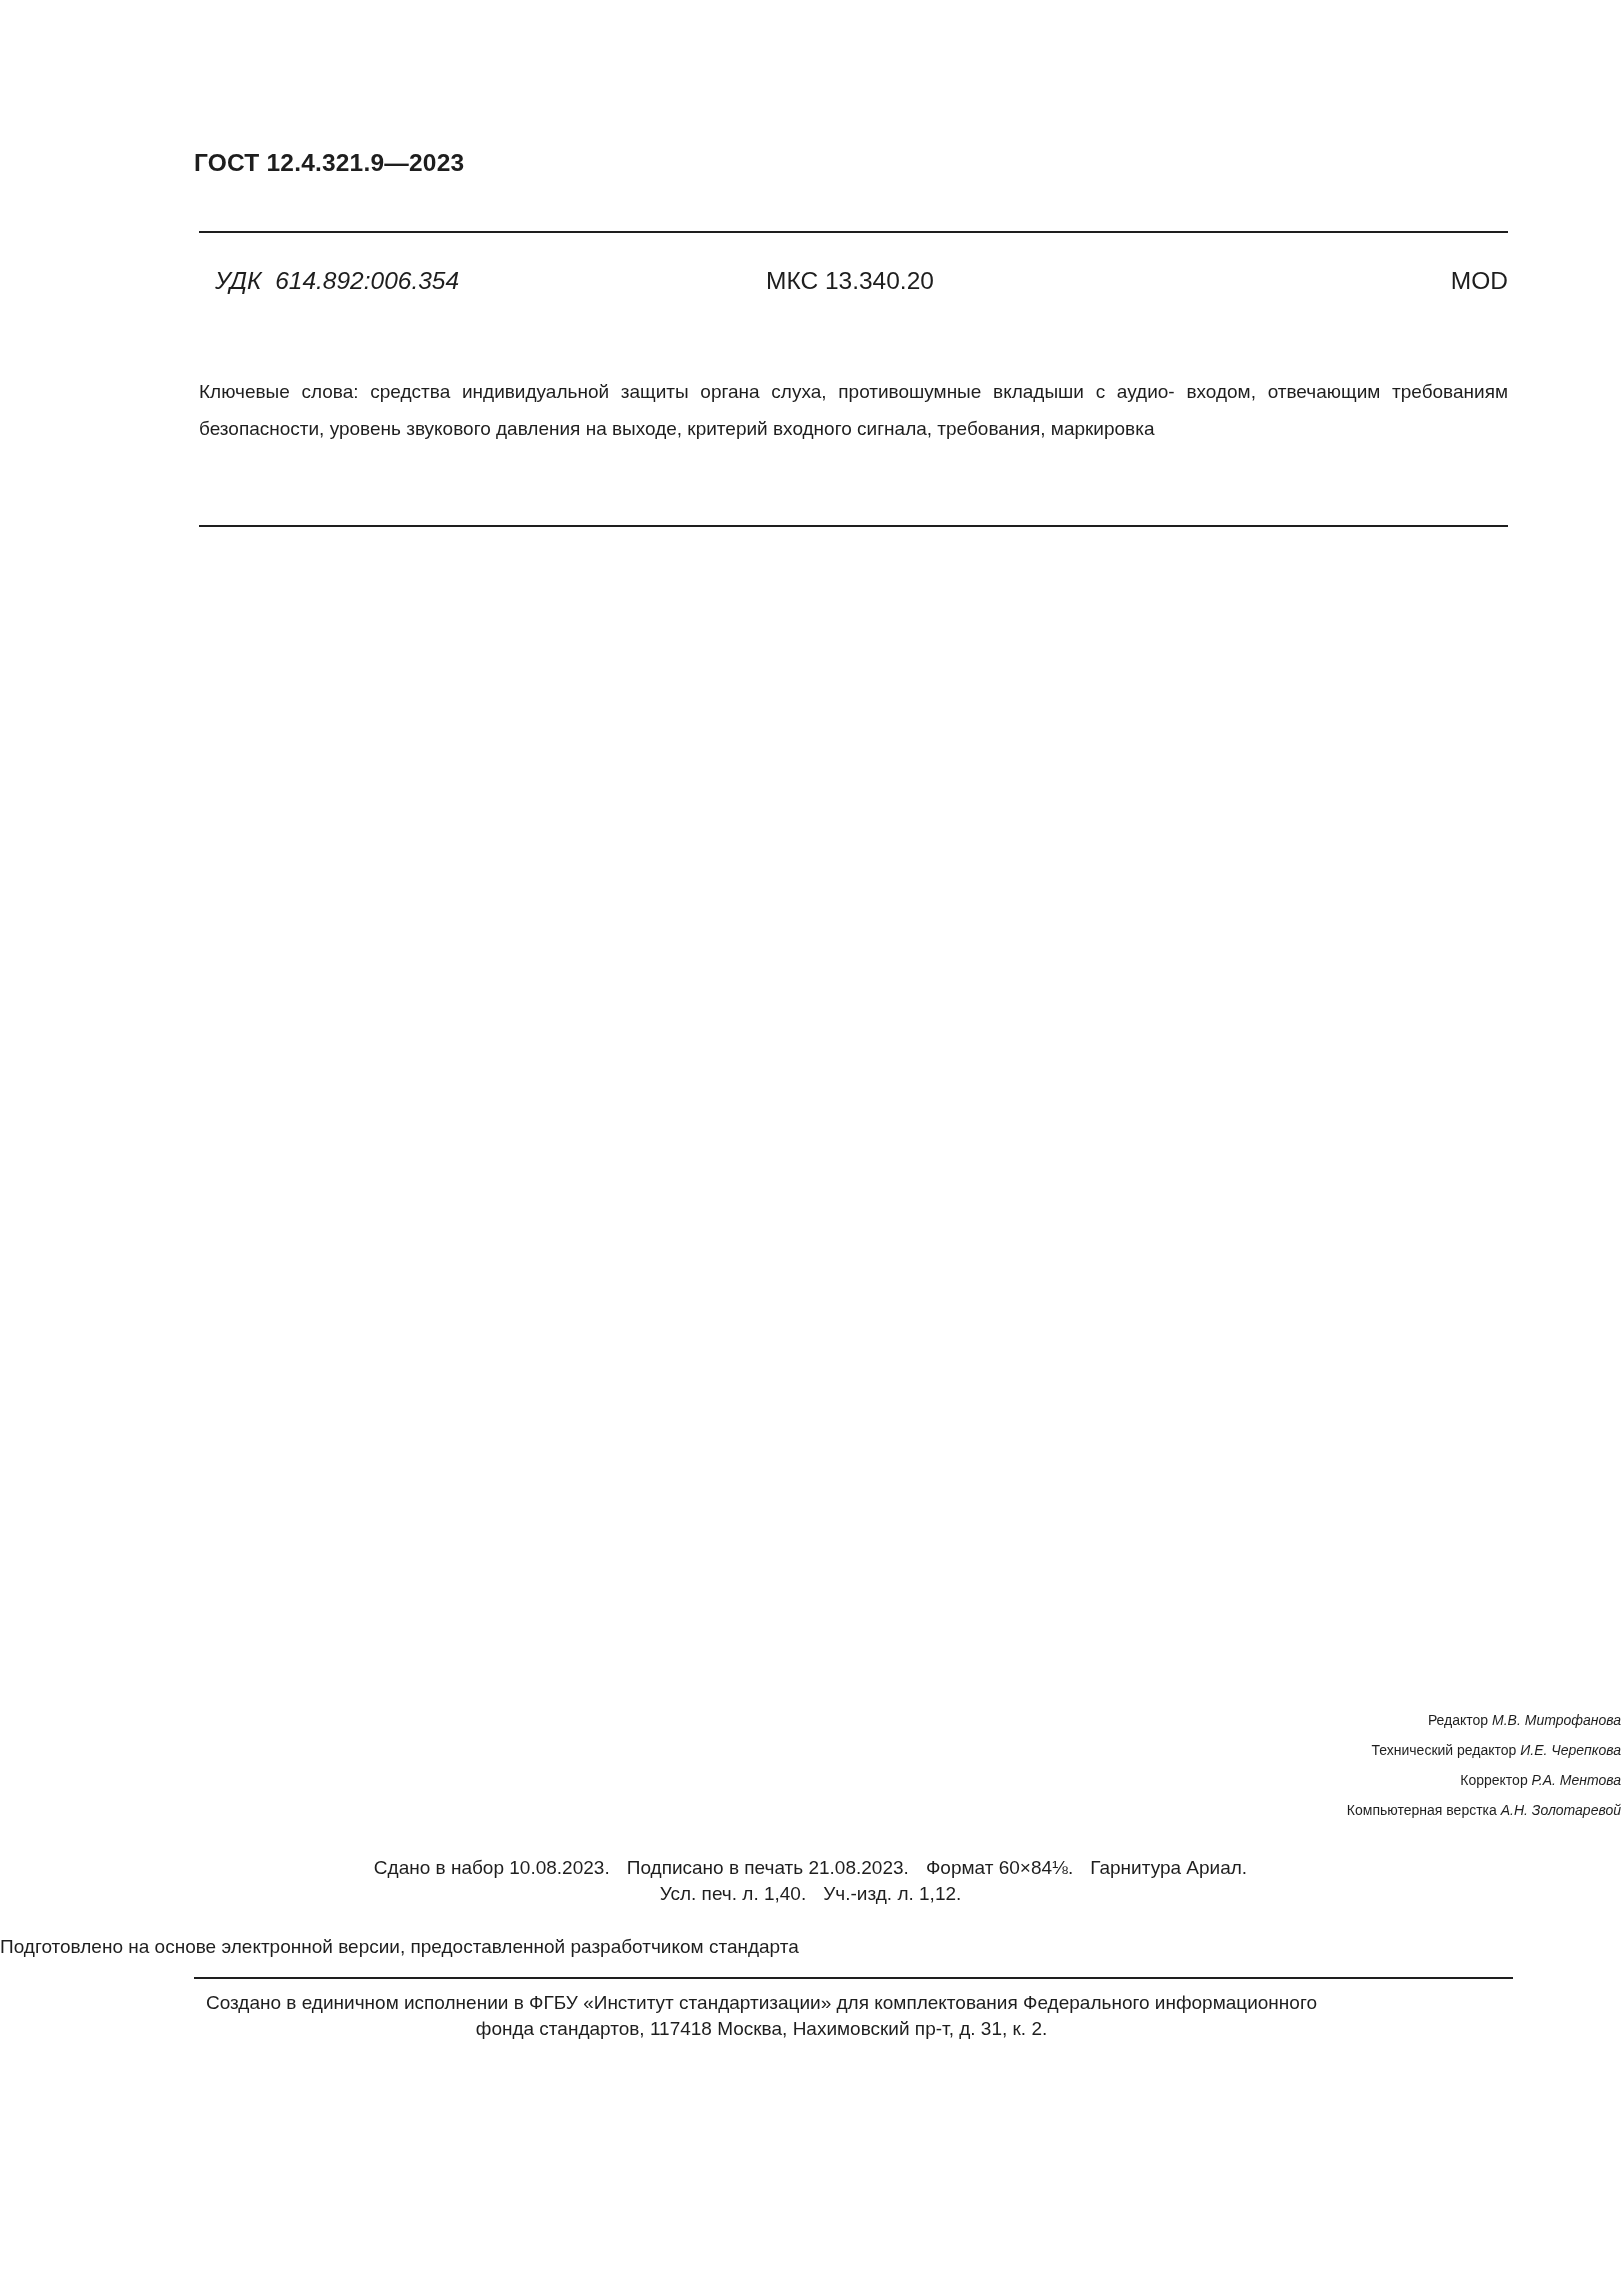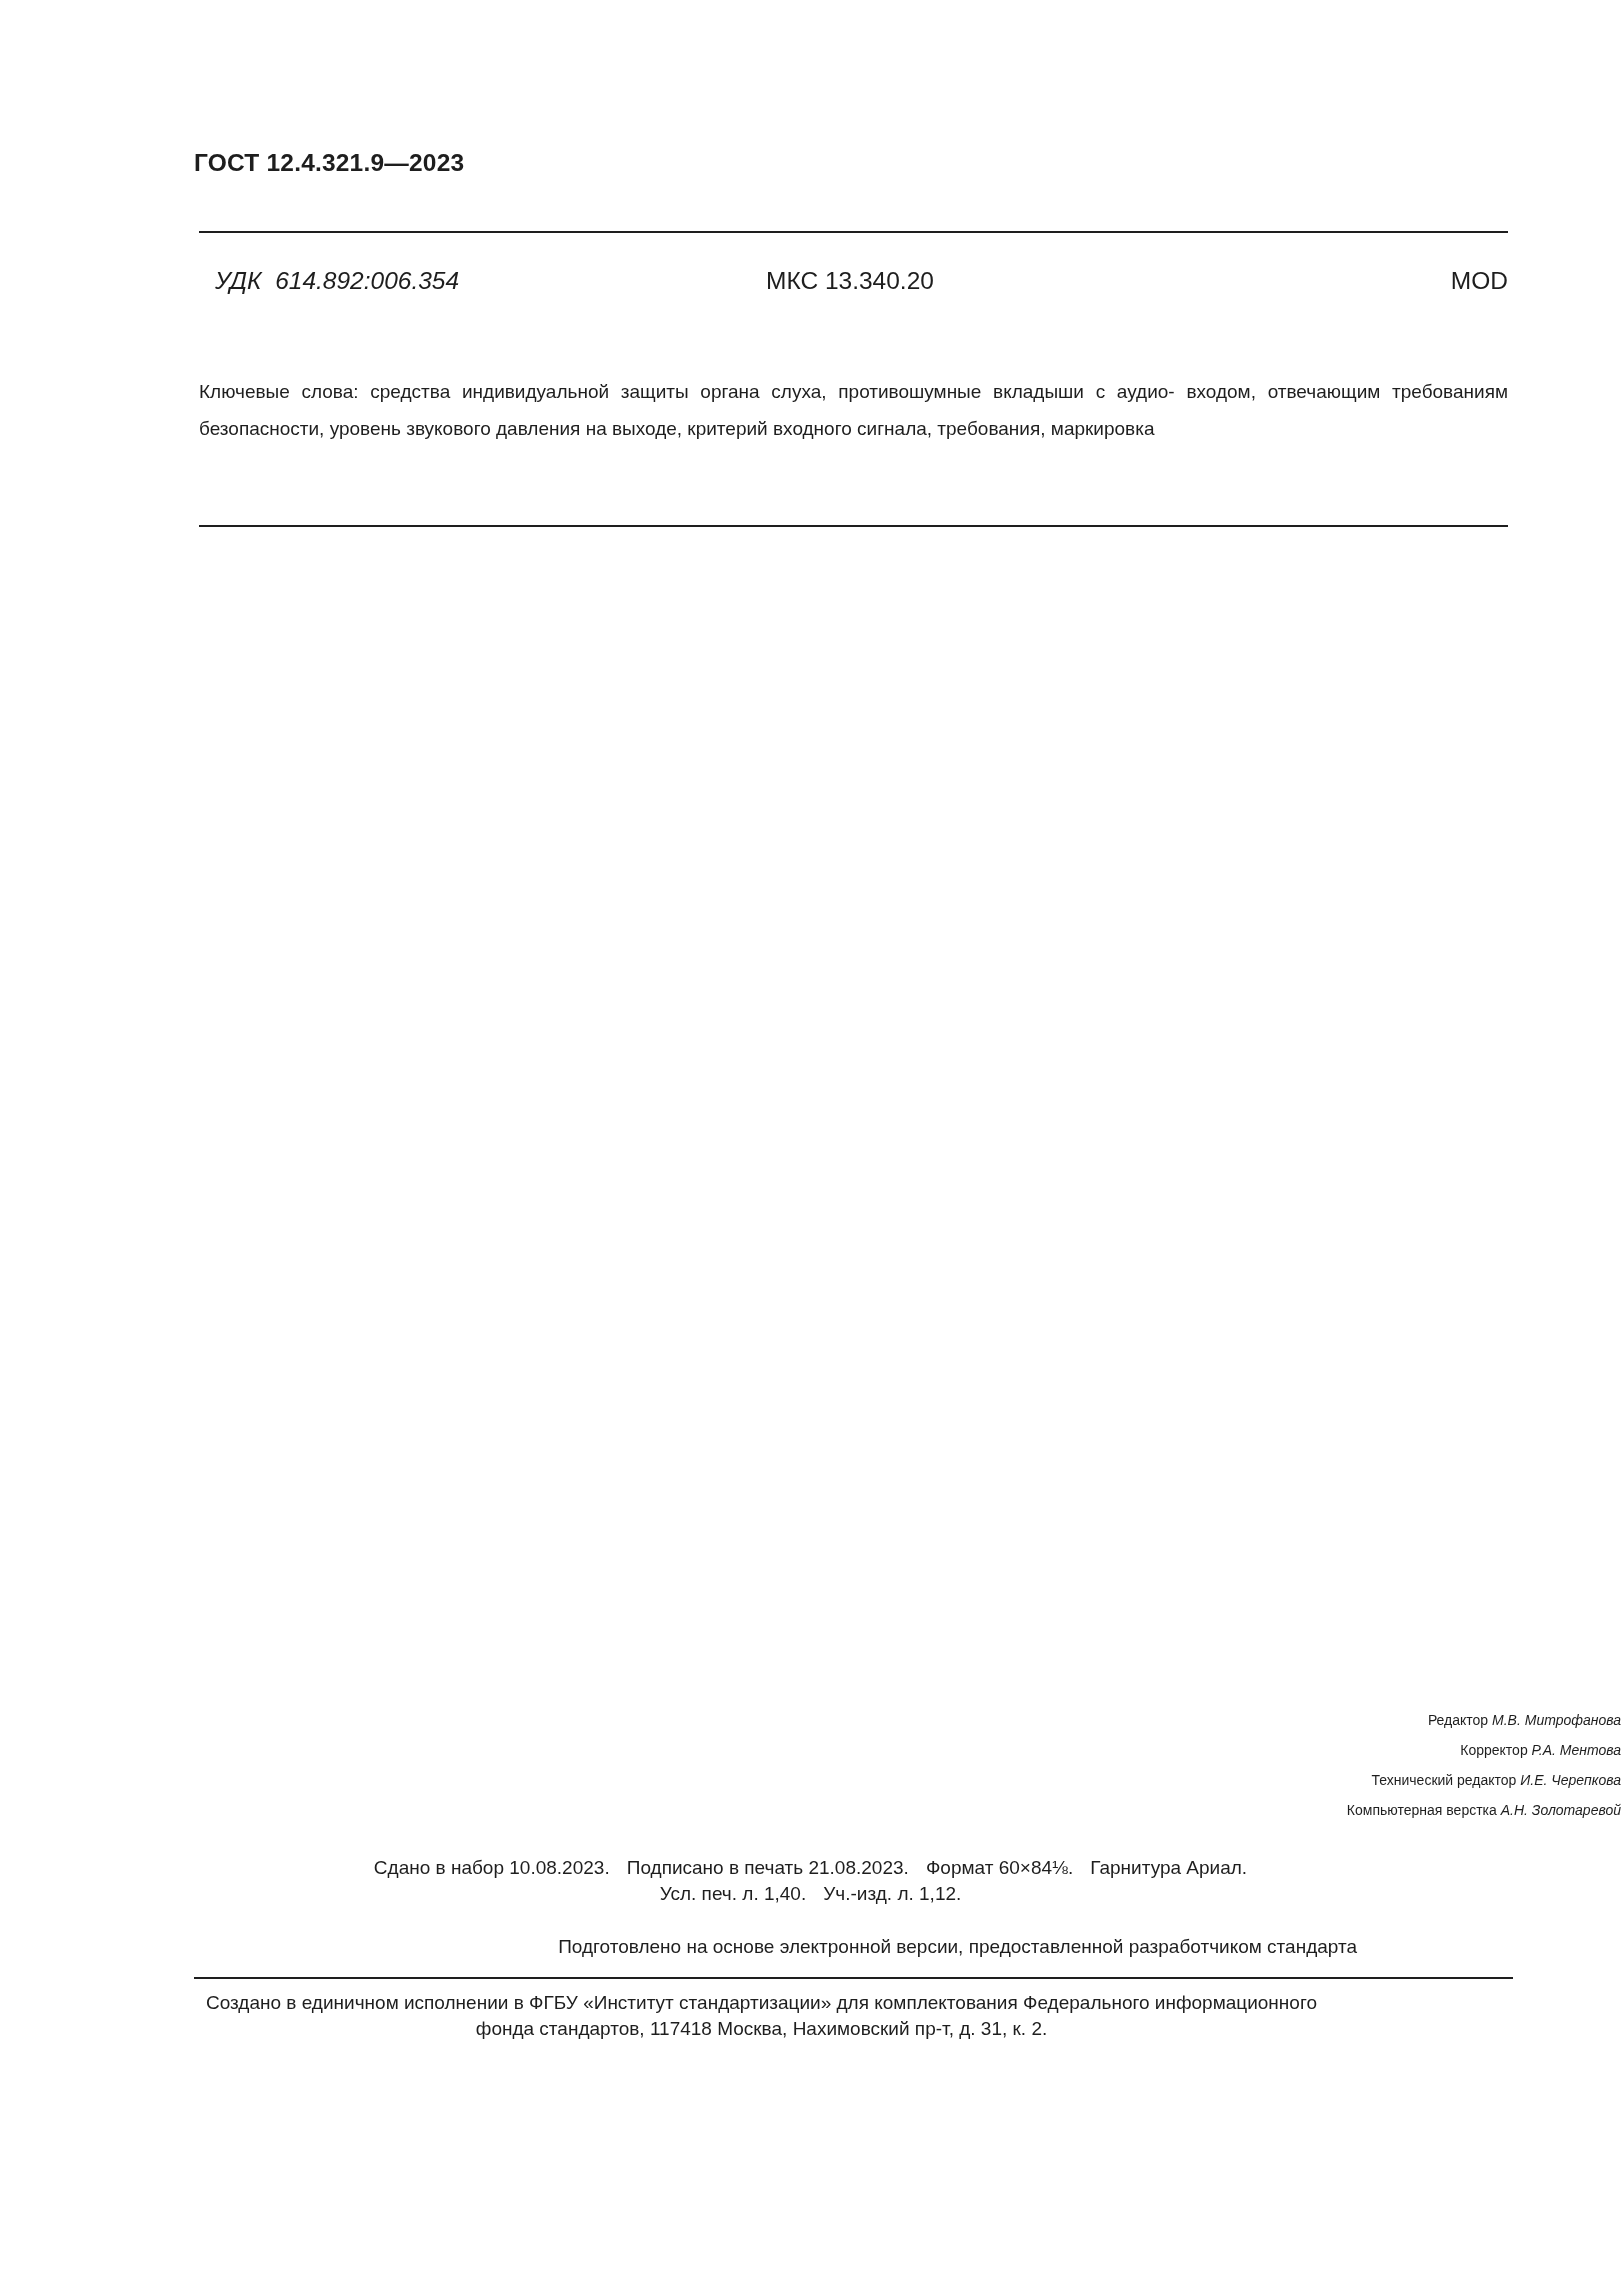"Корректор Р.А. Ментова" div { order: before "Технический редактор И.Е. Черепкова" -> after "Технический редактор И.Е. Черепкова" }
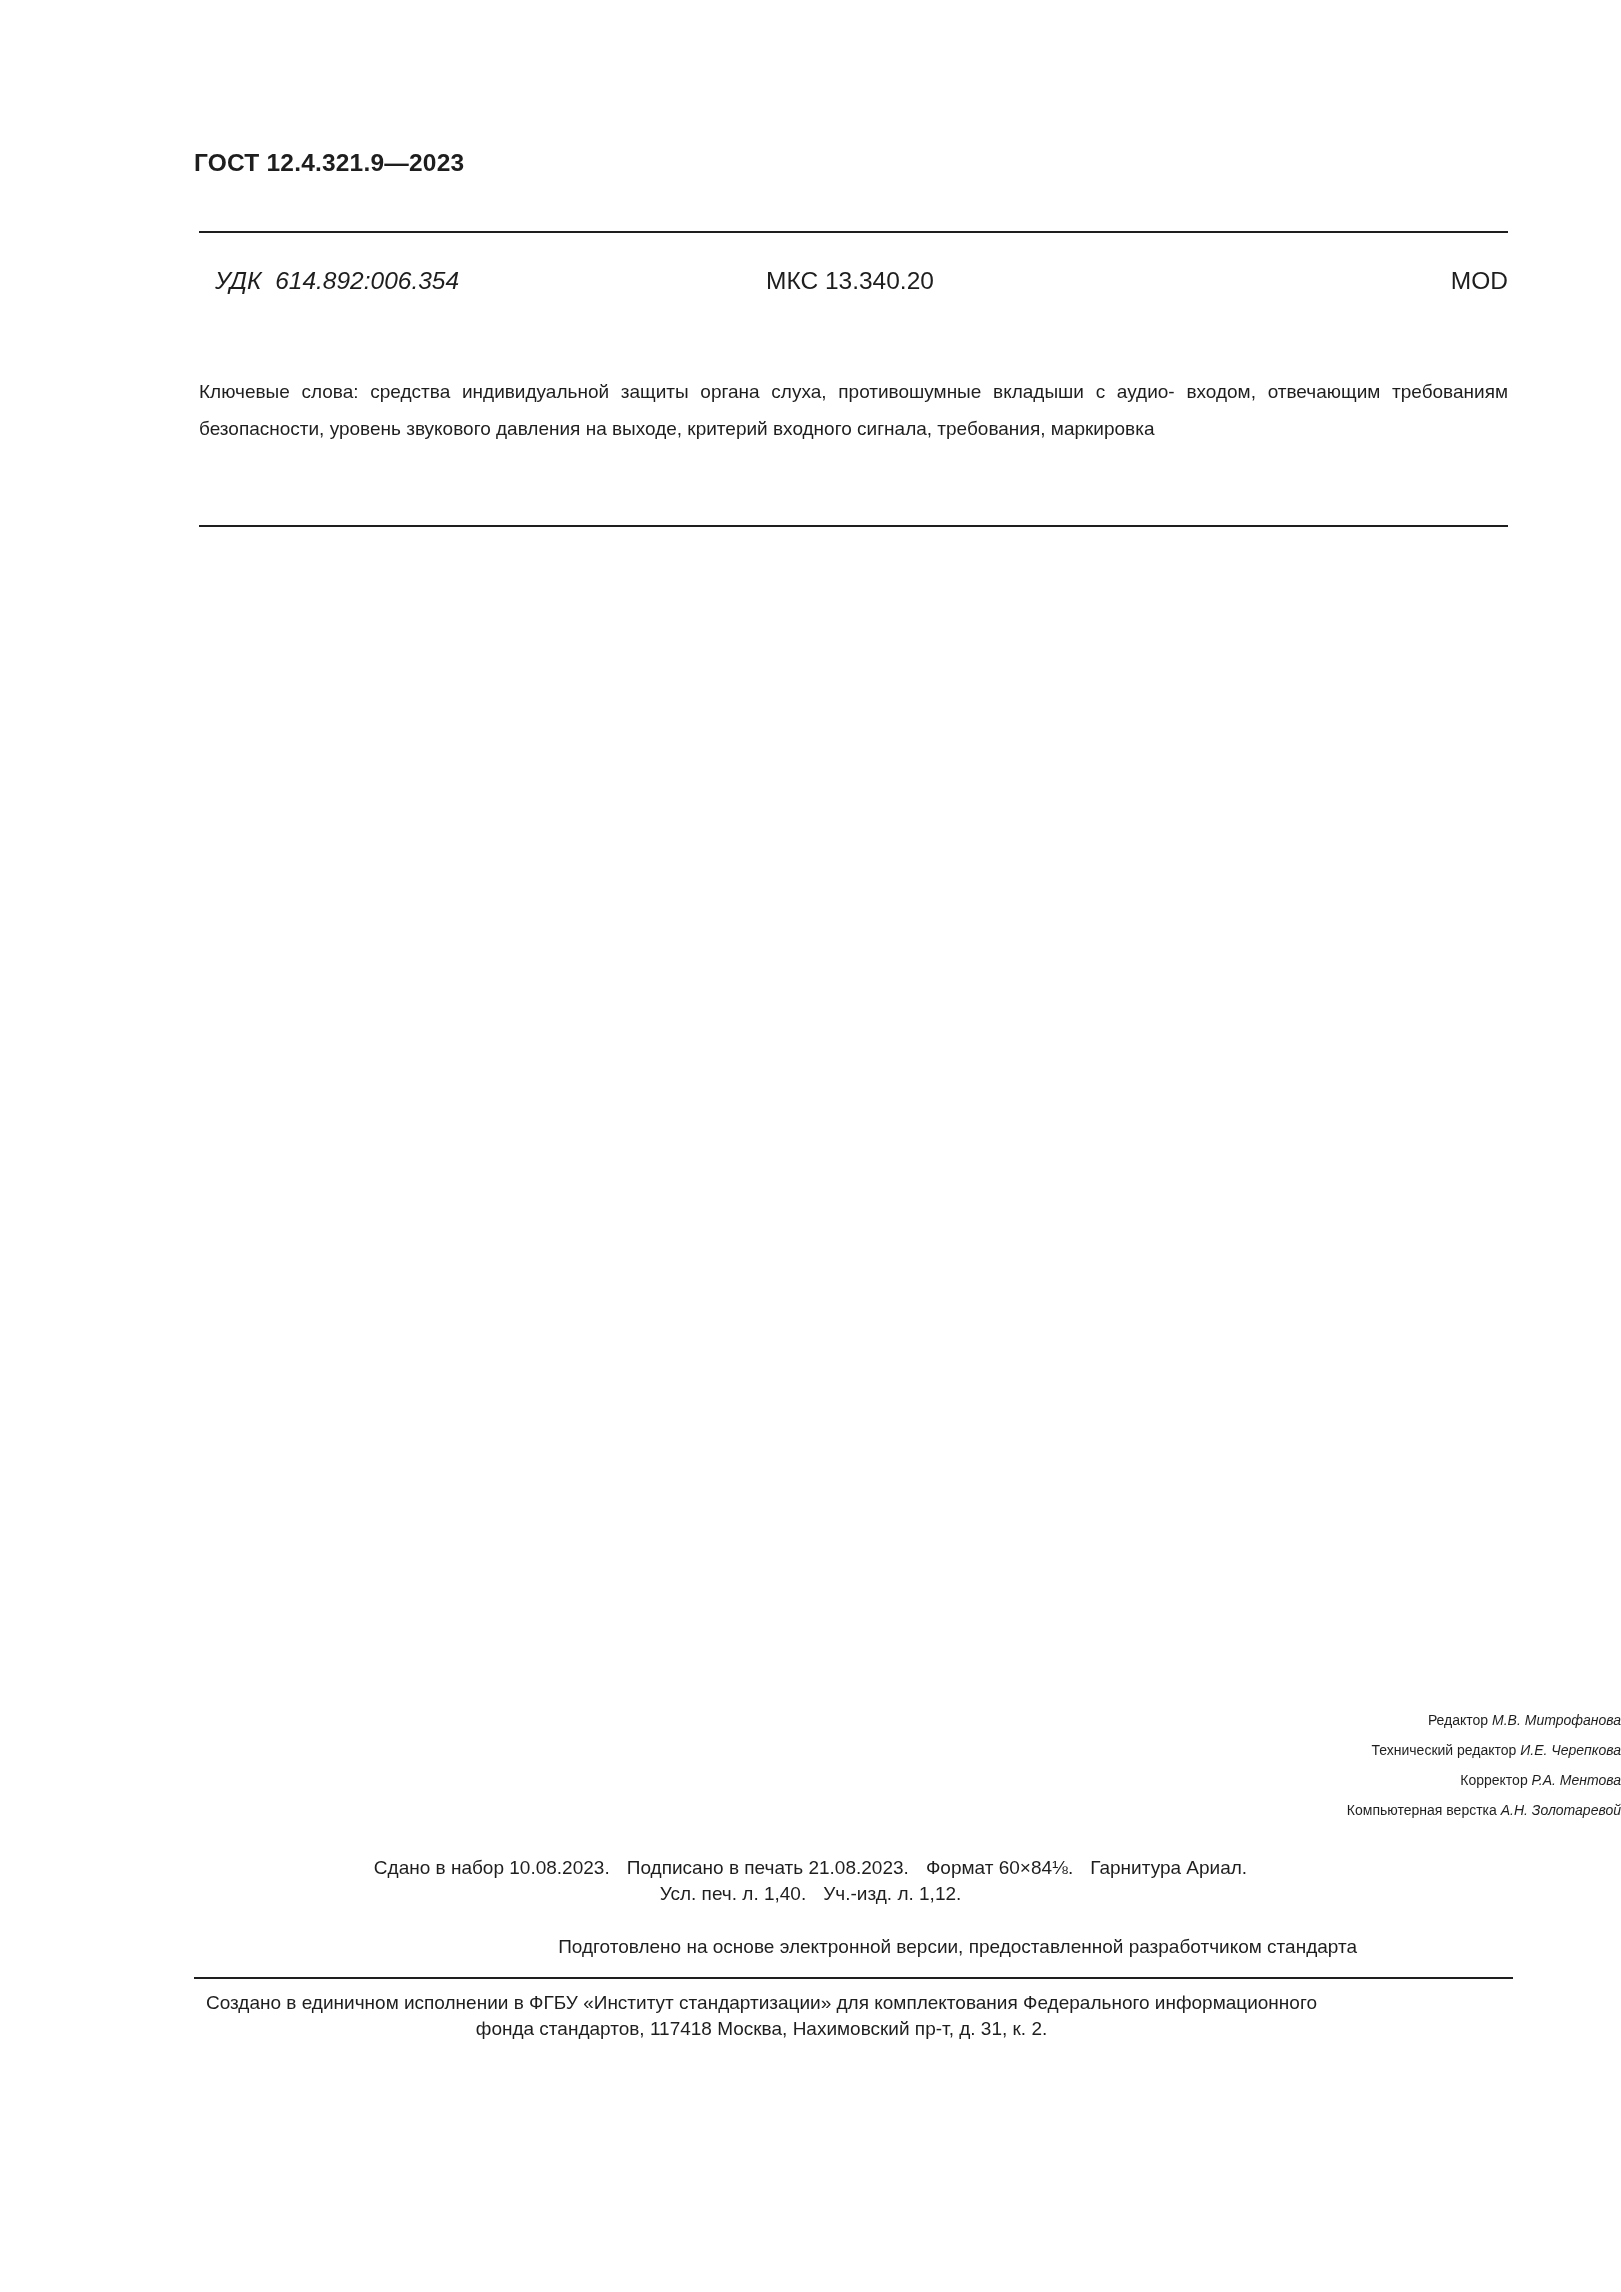"Подготовлено на основе электронной" .prepared { left: 13px -> 0; text-align: right -> left }
